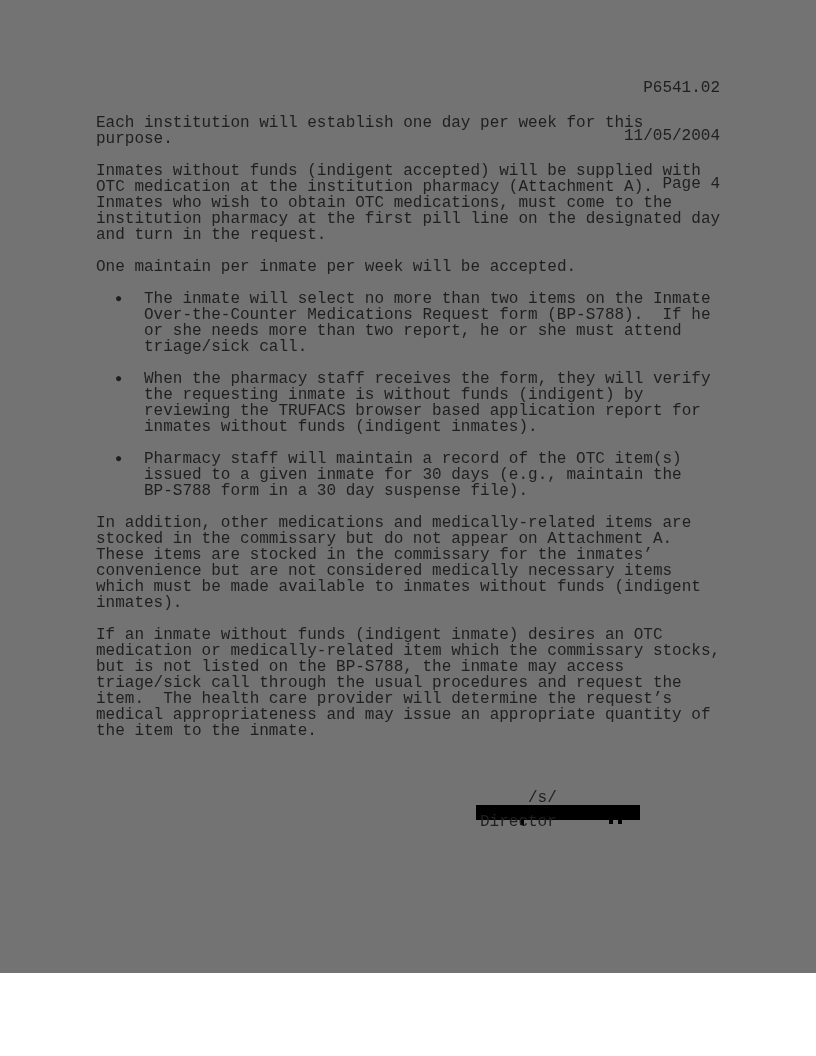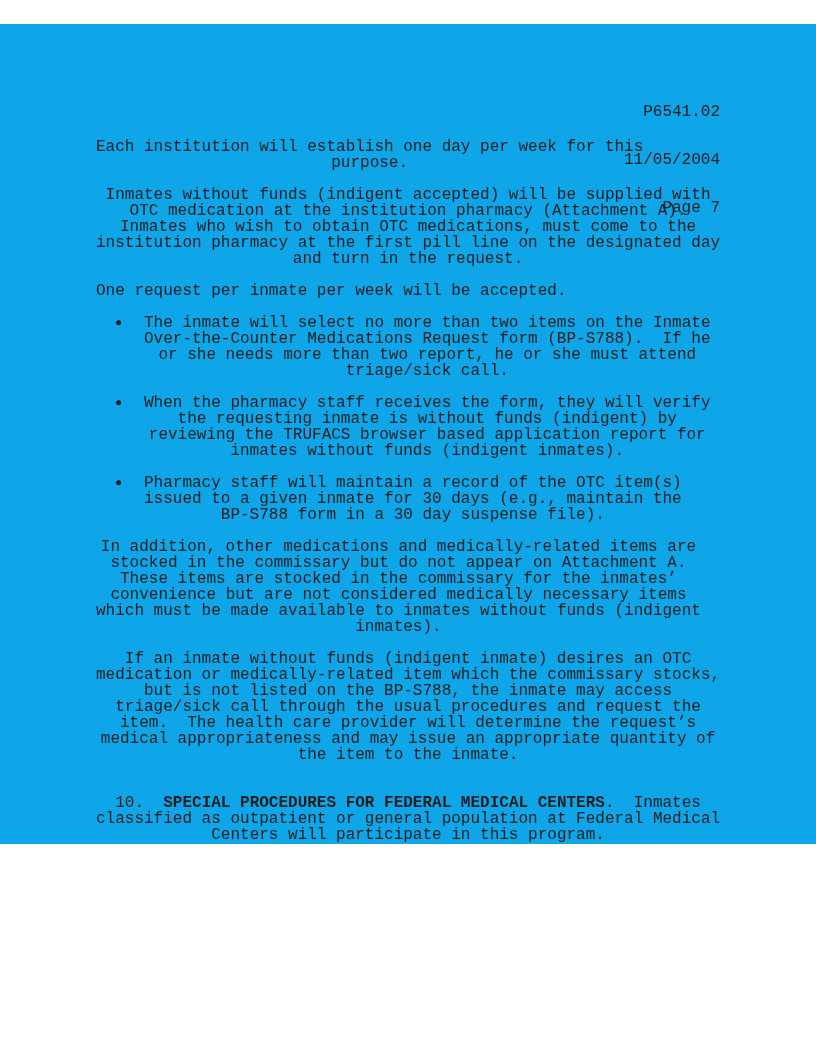"P6541.02" .page { background: #0ea5e9 -> #737373; height: 820px -> 973px; margin-top: 24px -> none }
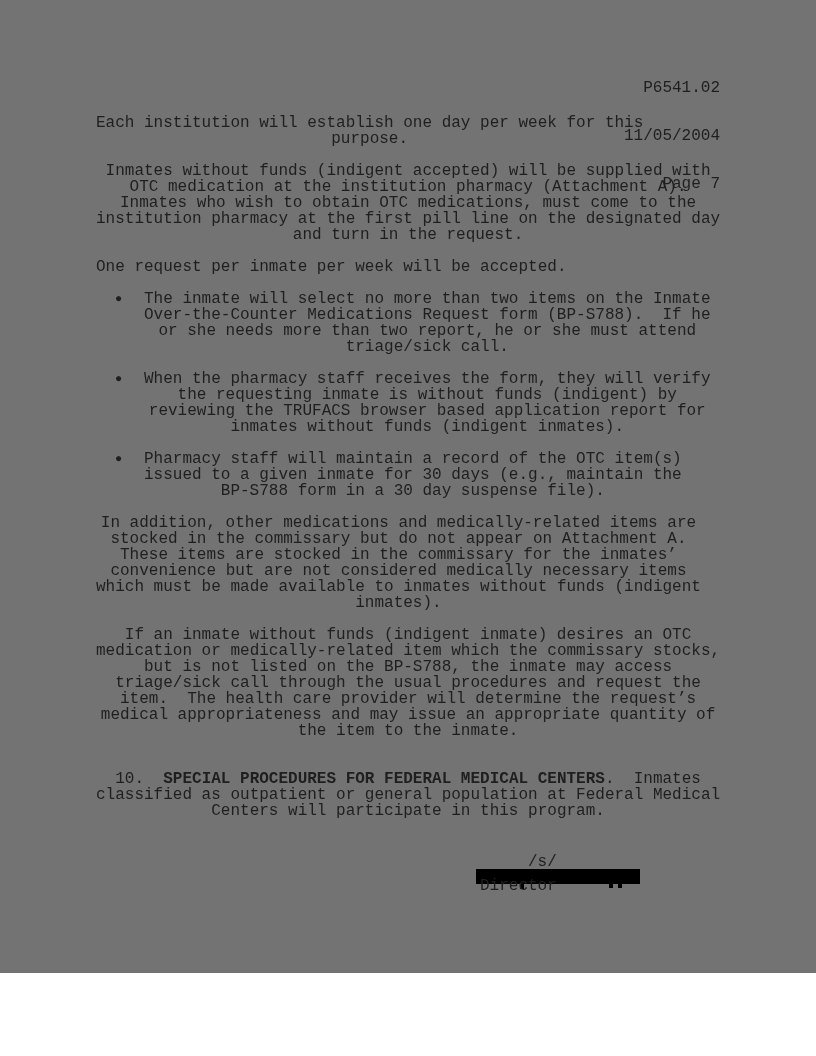"Each institution will establish one" .content { text-align: center -> none }
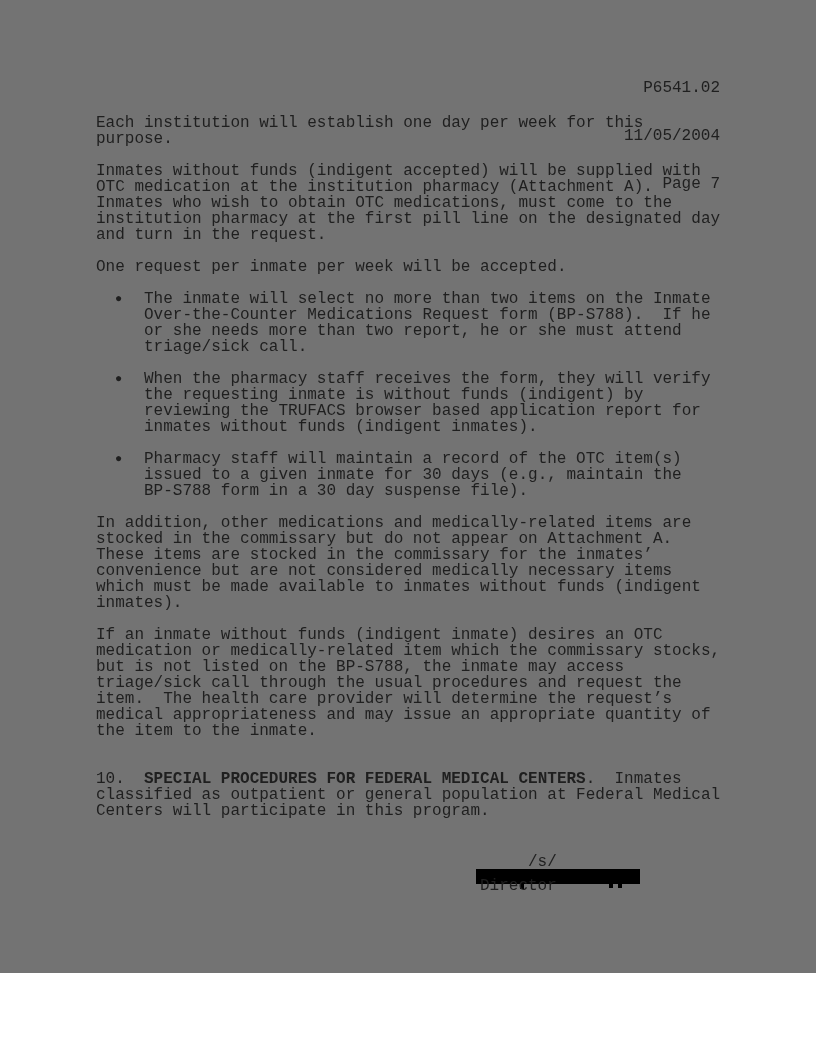"Page 7" div { text: 7 -> 4 }
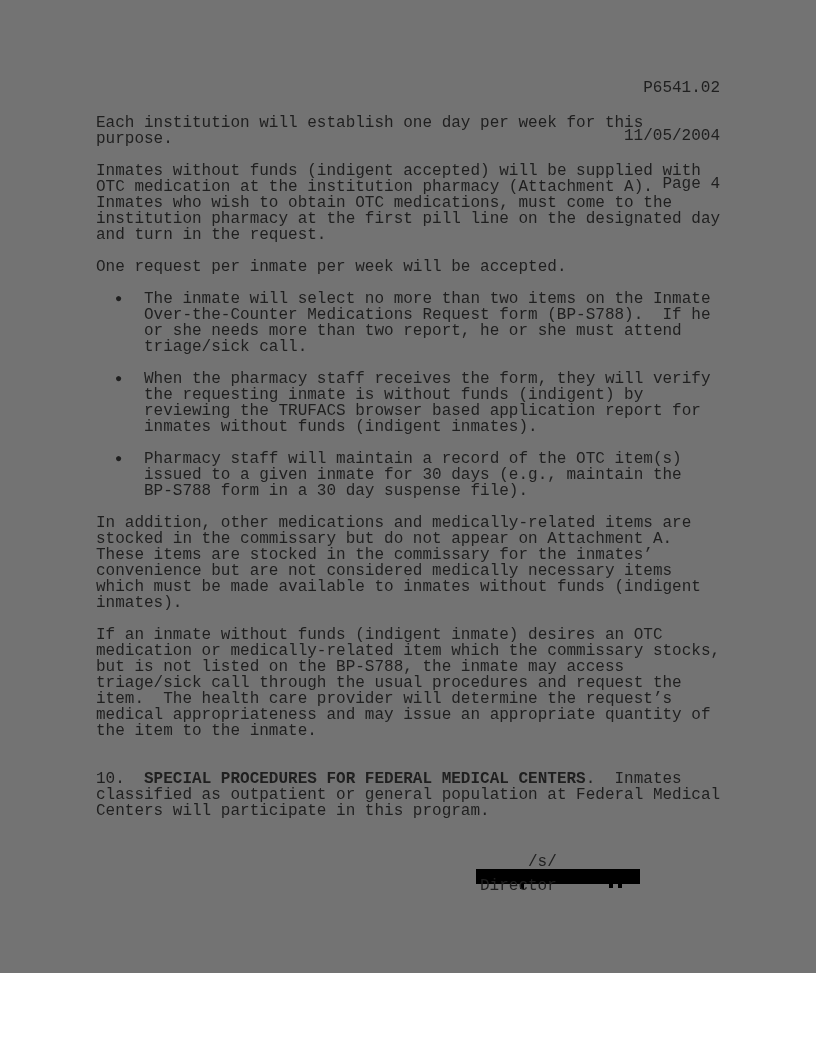"One request per inmate per" div.para { text: request -> maintain }
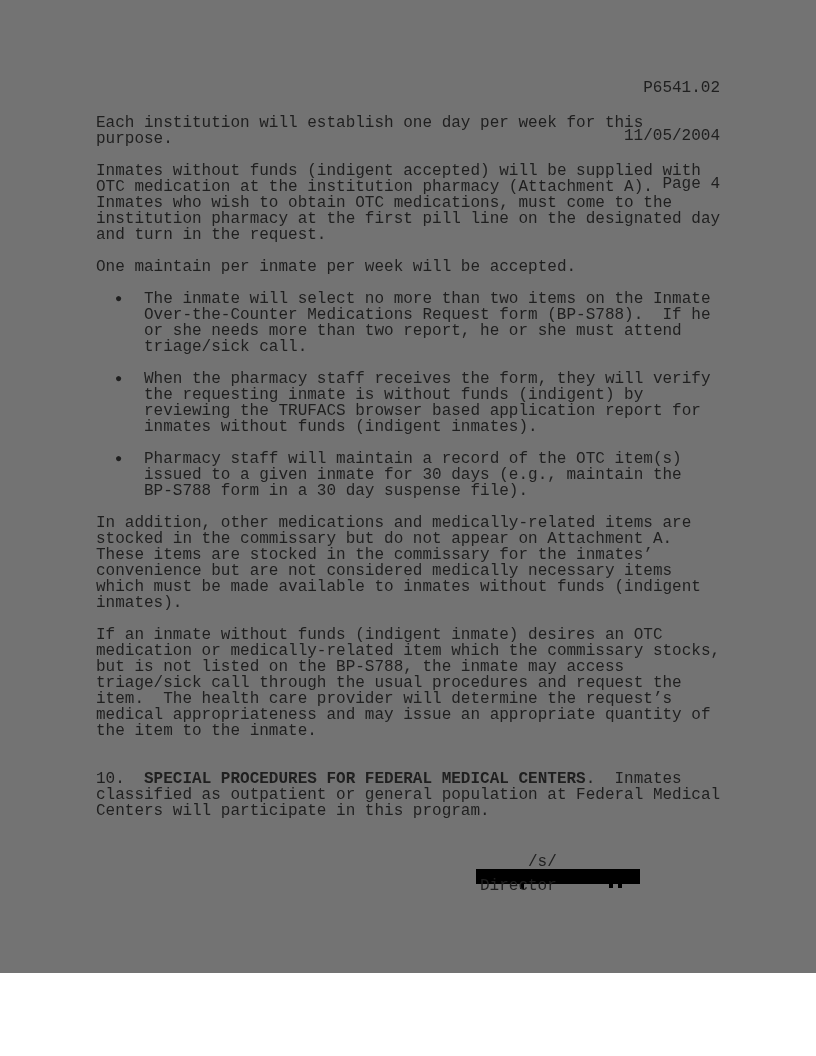"10. SPECIAL PROCEDURES FOR FEDERAL" div.para { html: <div><span>10. </span><span>SPECIAL PROCEDURES FOR FEDERAL MEDICAL CENTERS</span><span>. Inmates classified as outpatient or general population at Federal Medical Centers will participate in this program.</span></div> -> none }
